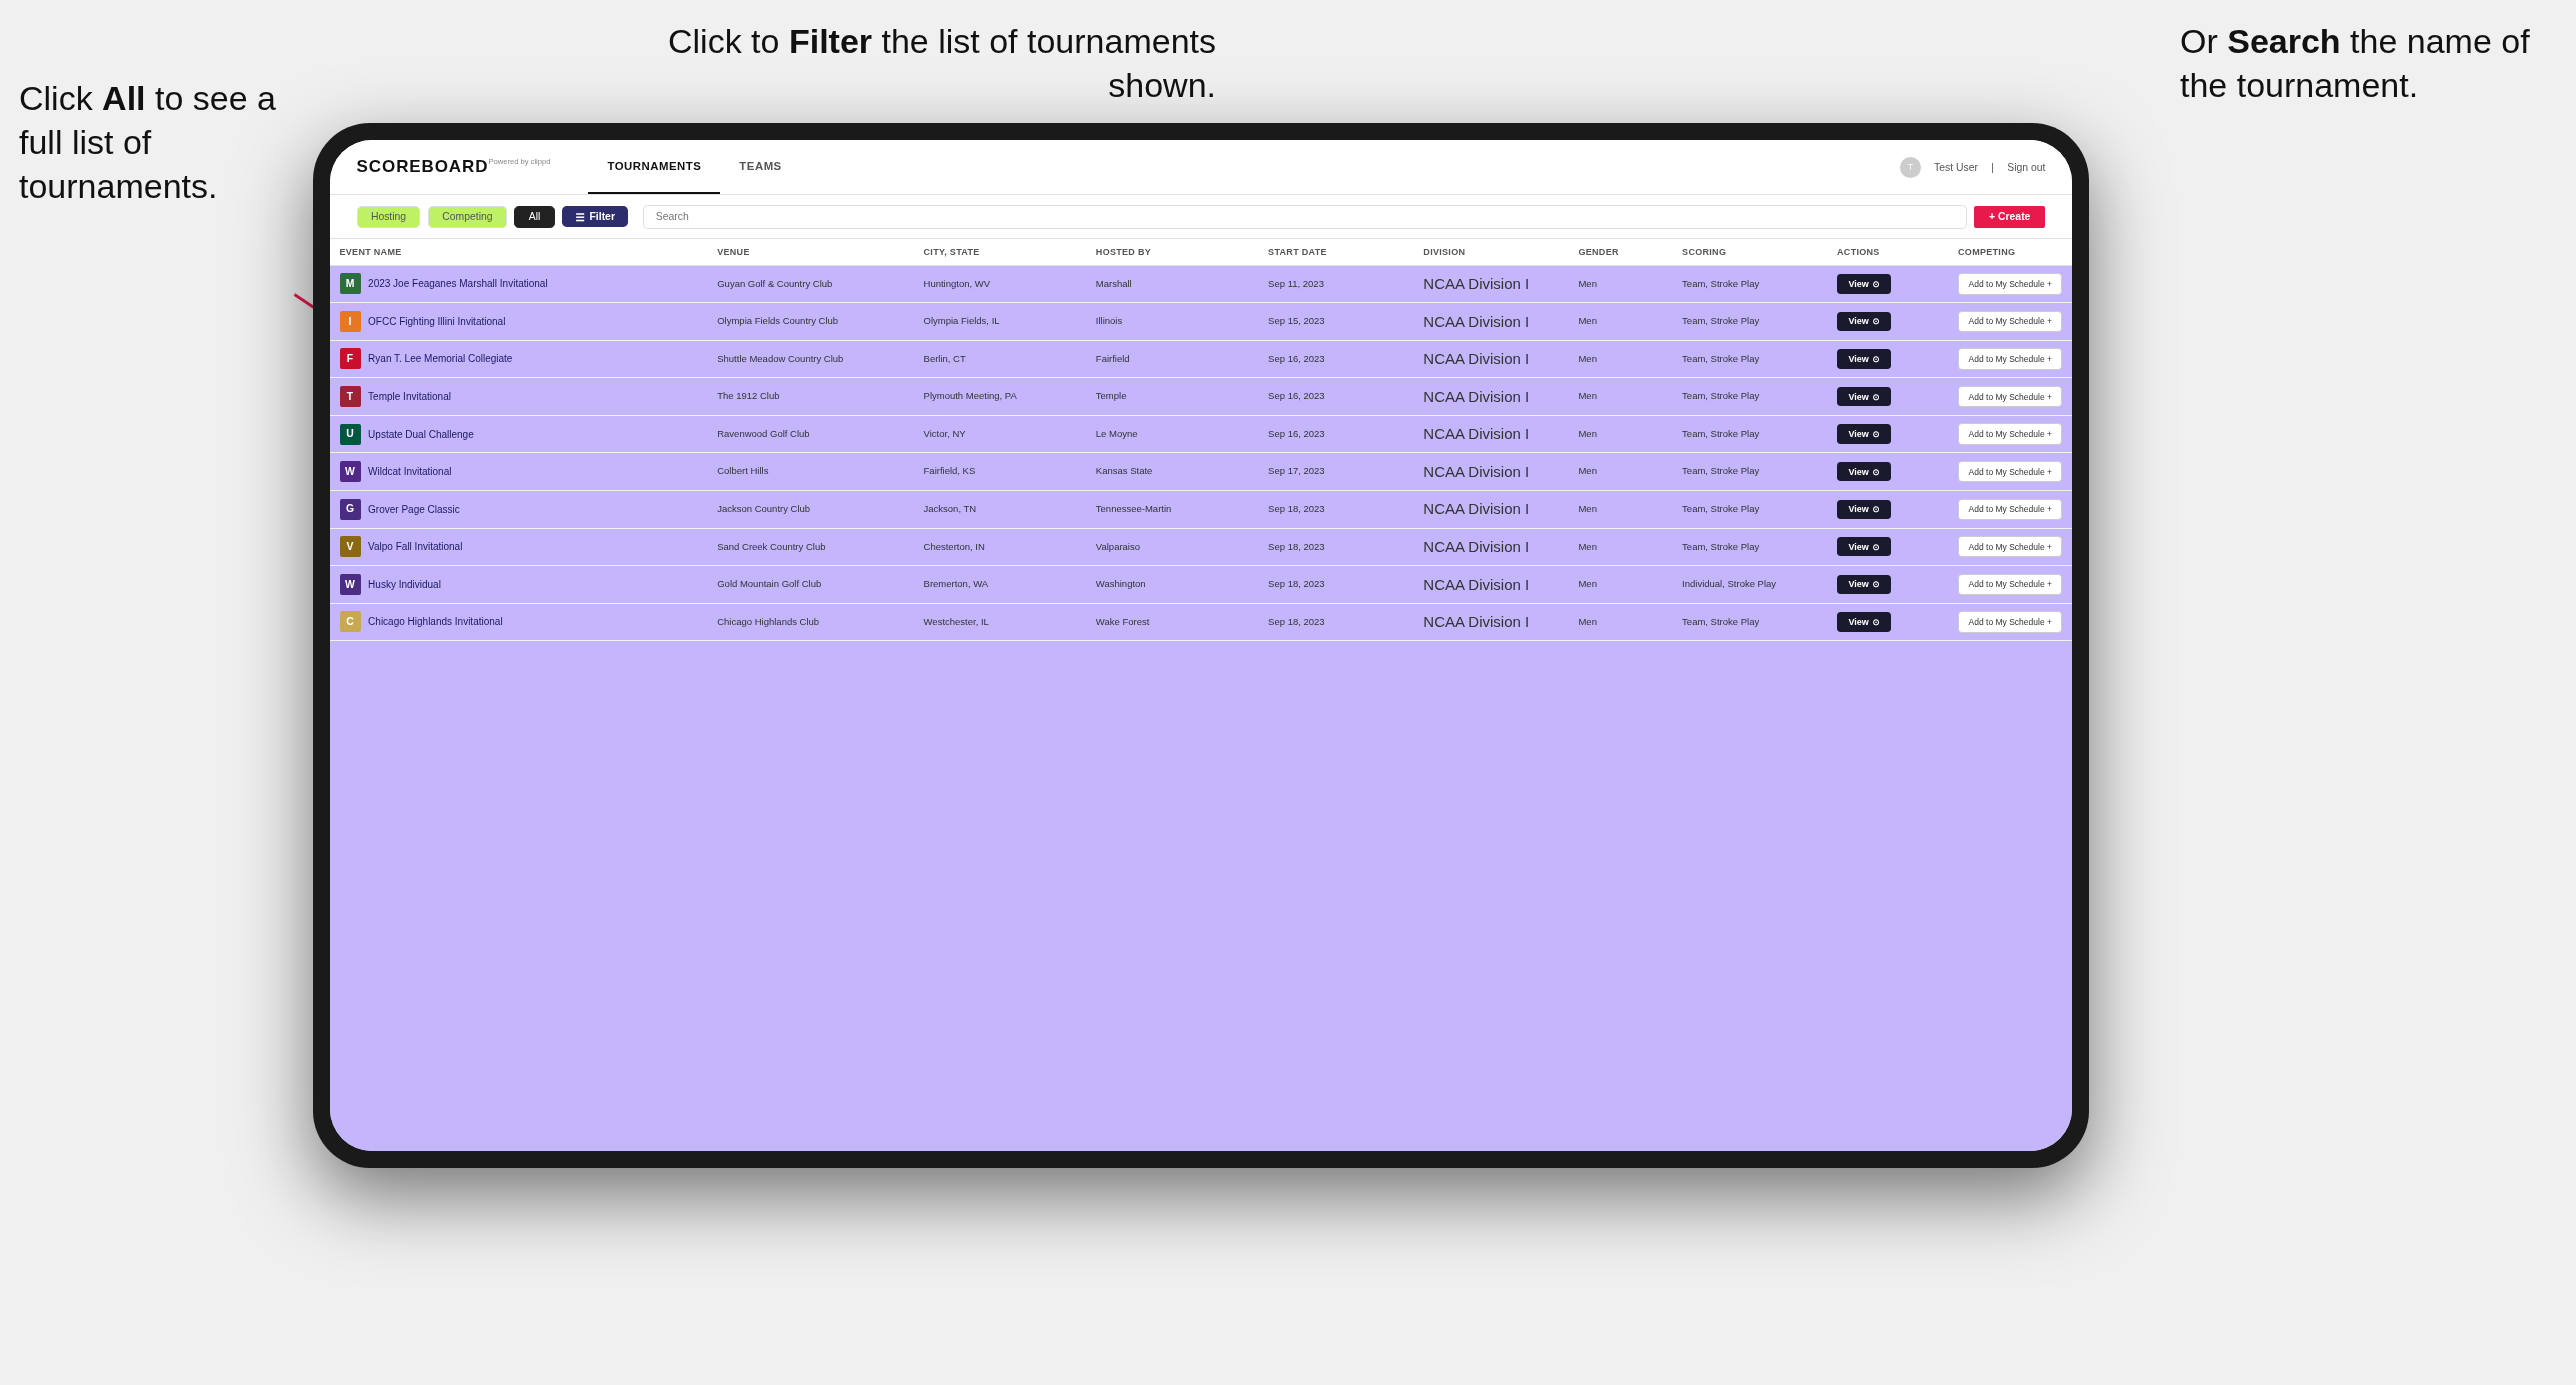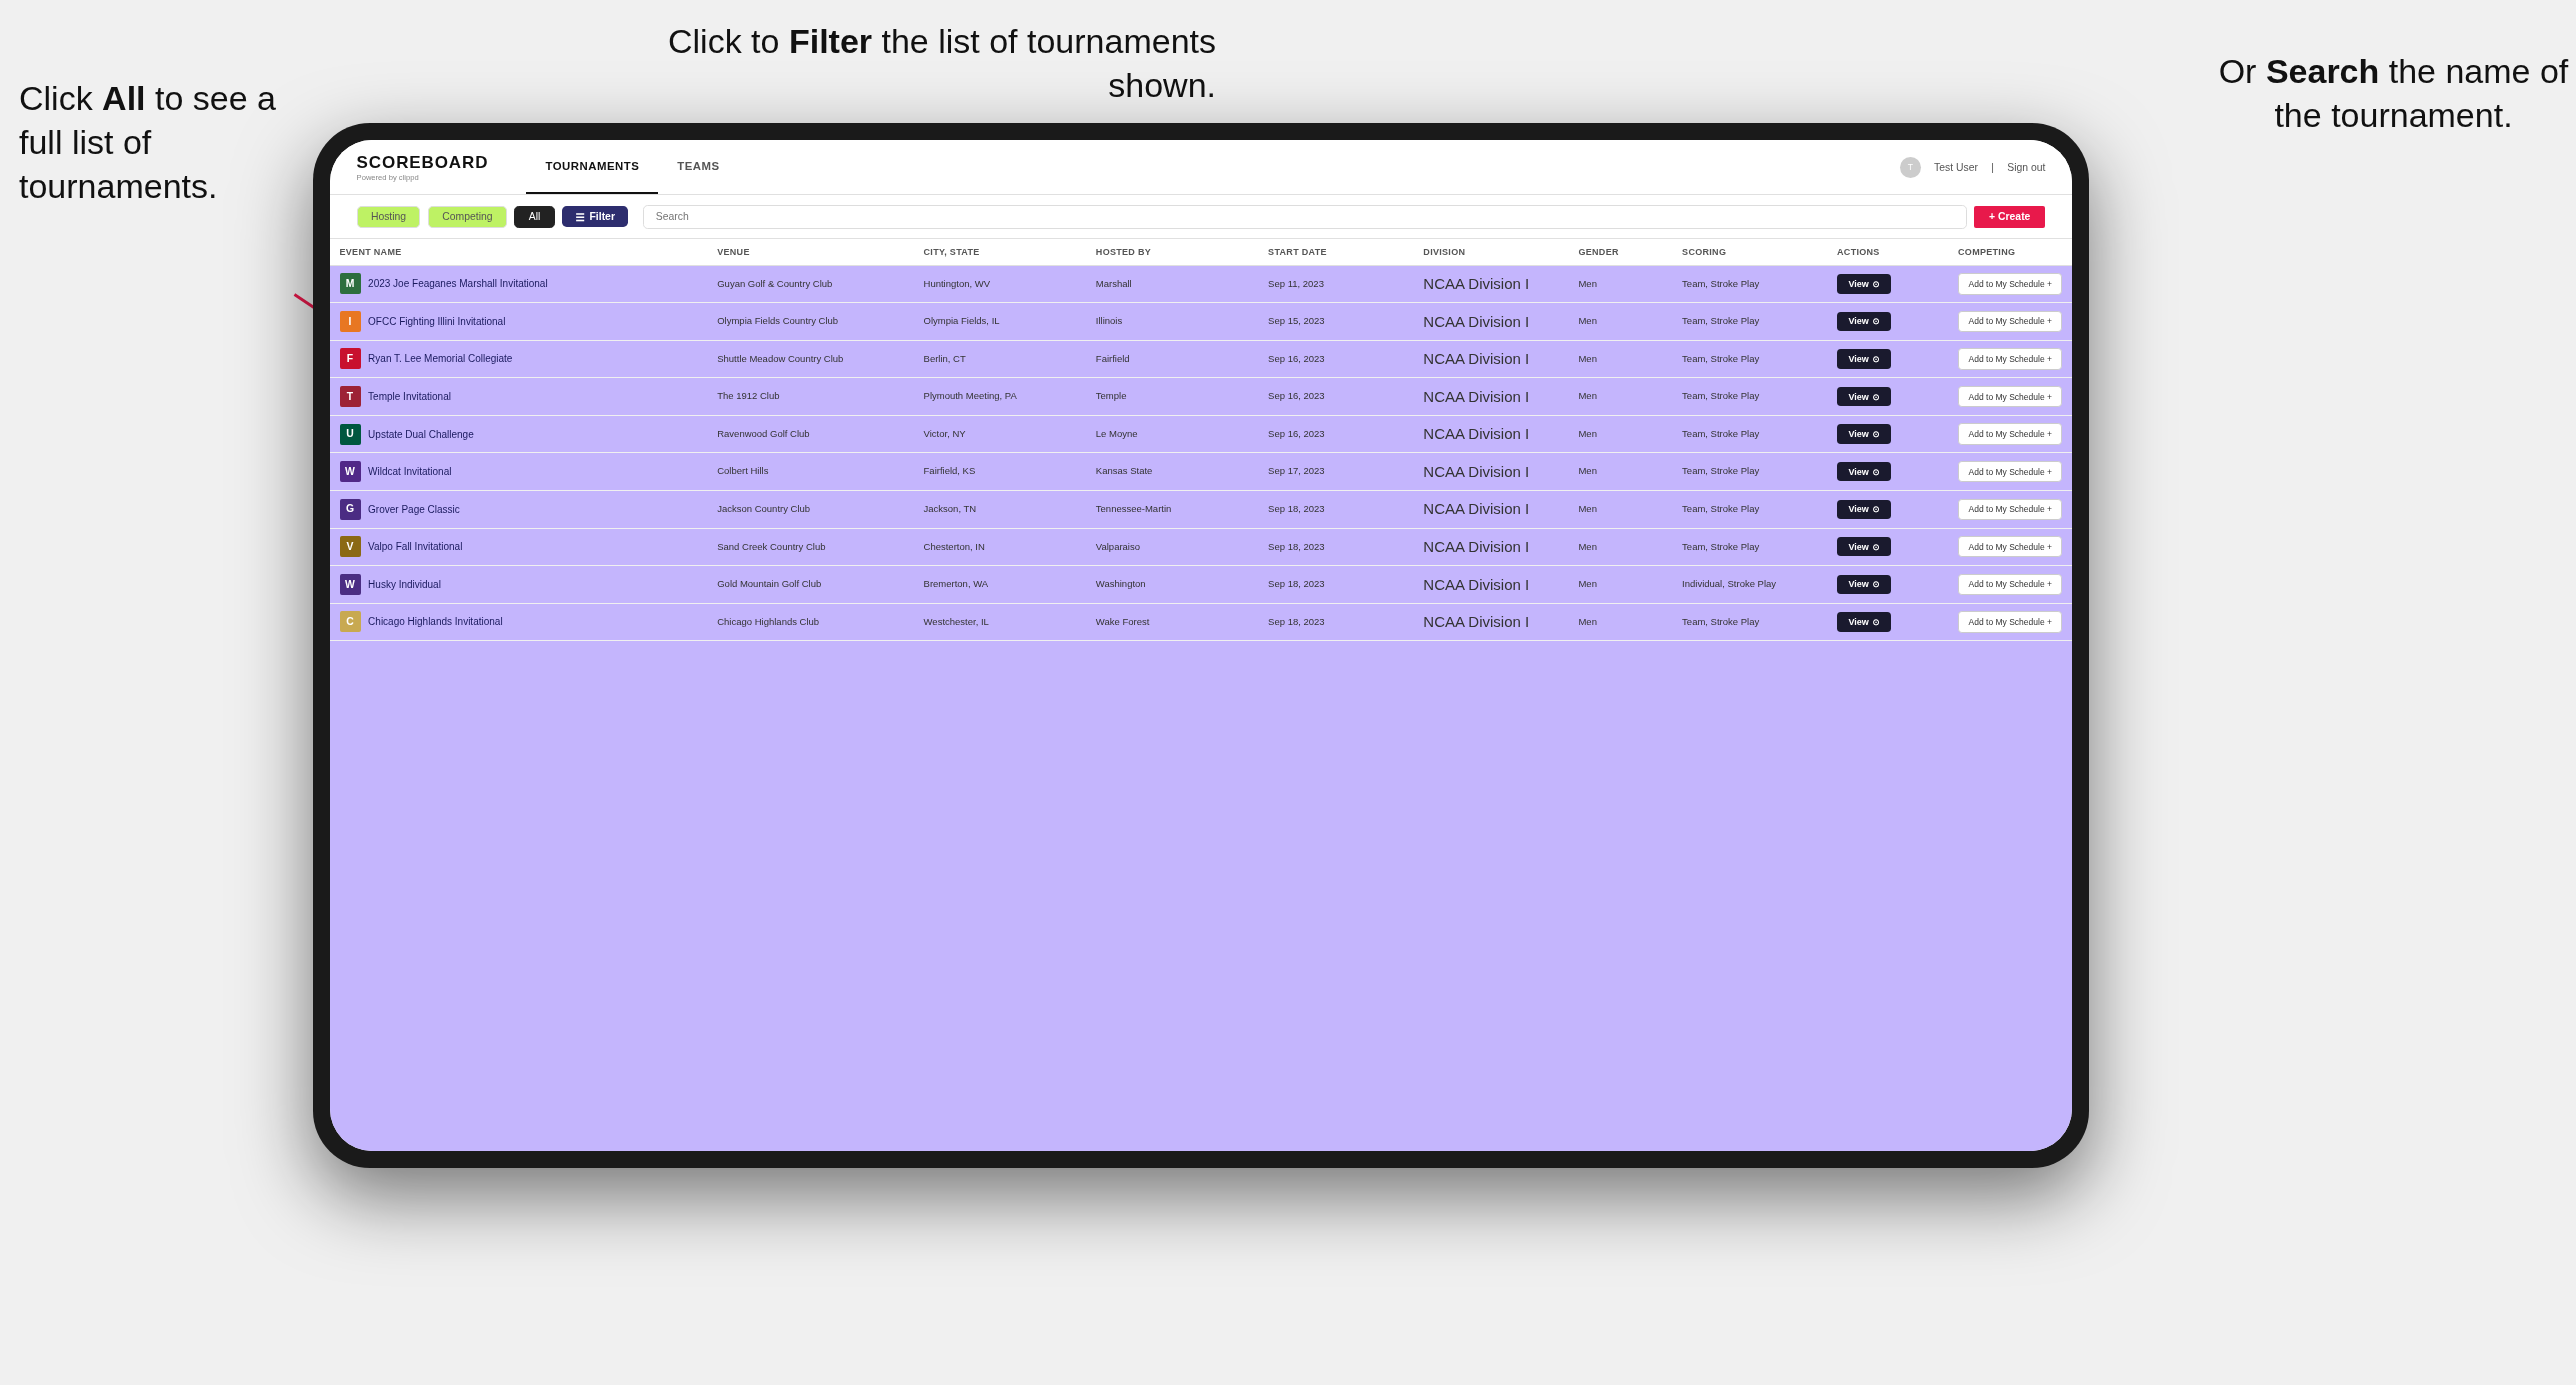"Or Search the name of" .ann-topright { margin-top: 30px -> none; right: 2px -> 35px; text-align: center -> left }
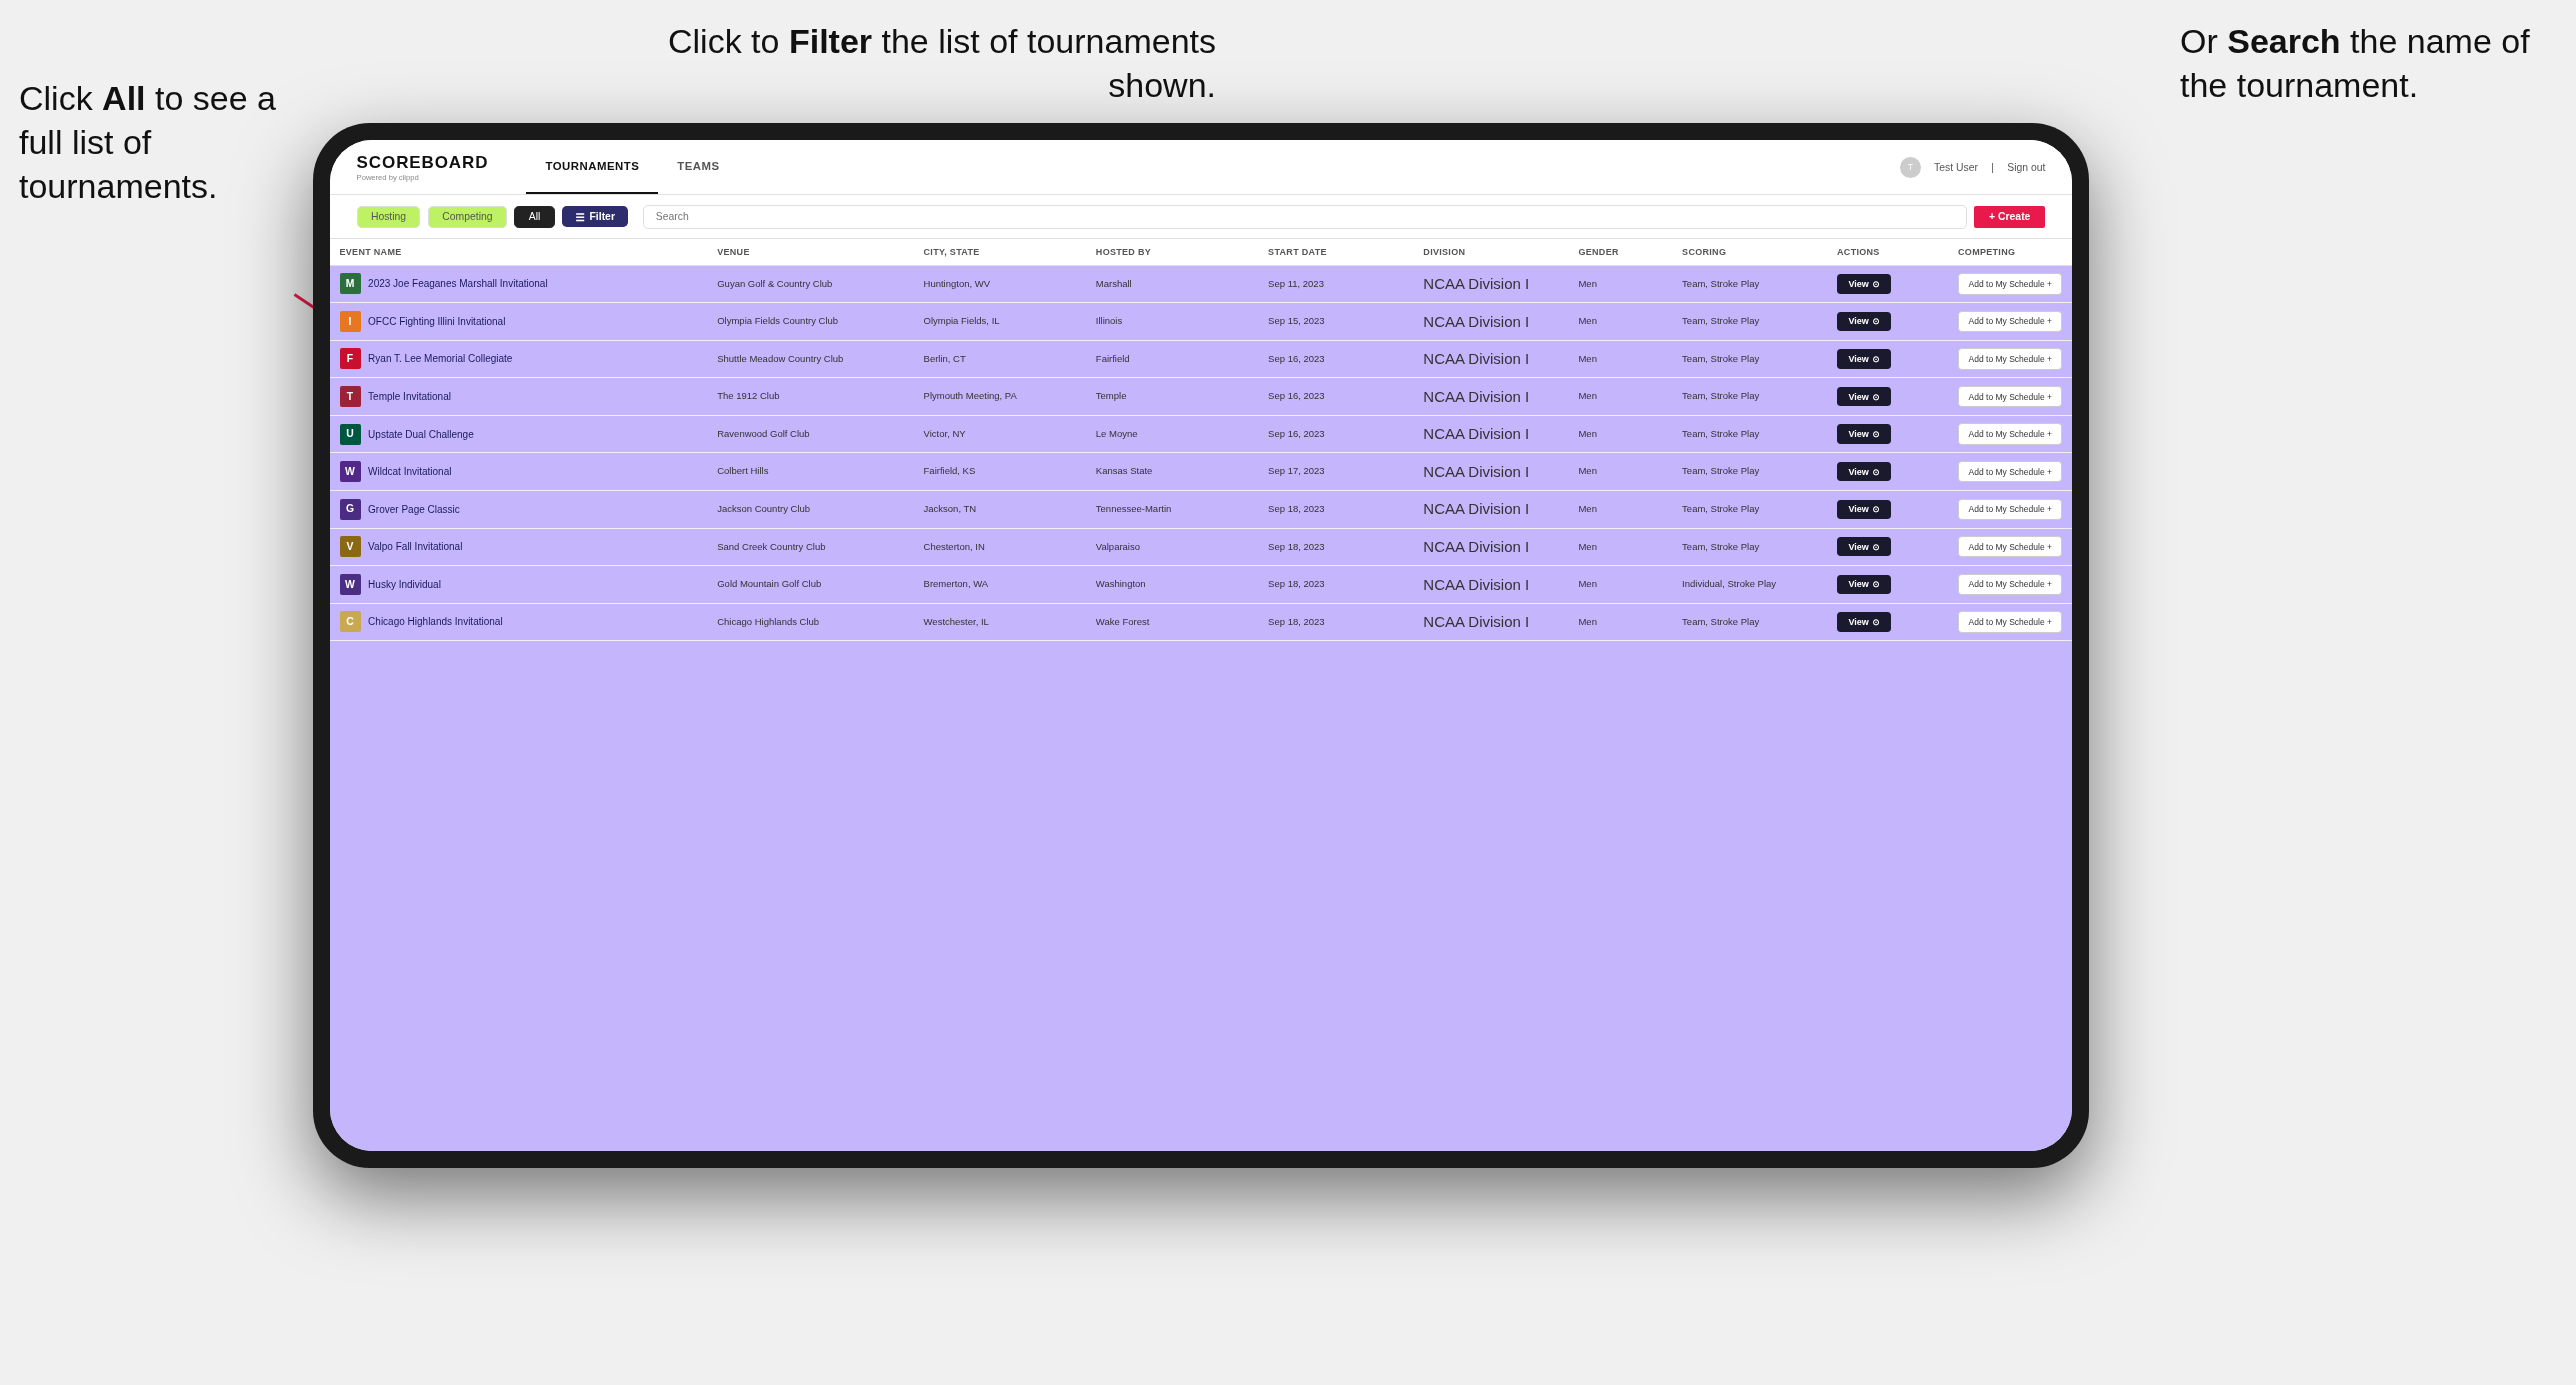"SCOREBOARD" .logo-area { flex-direction: column -> none }
